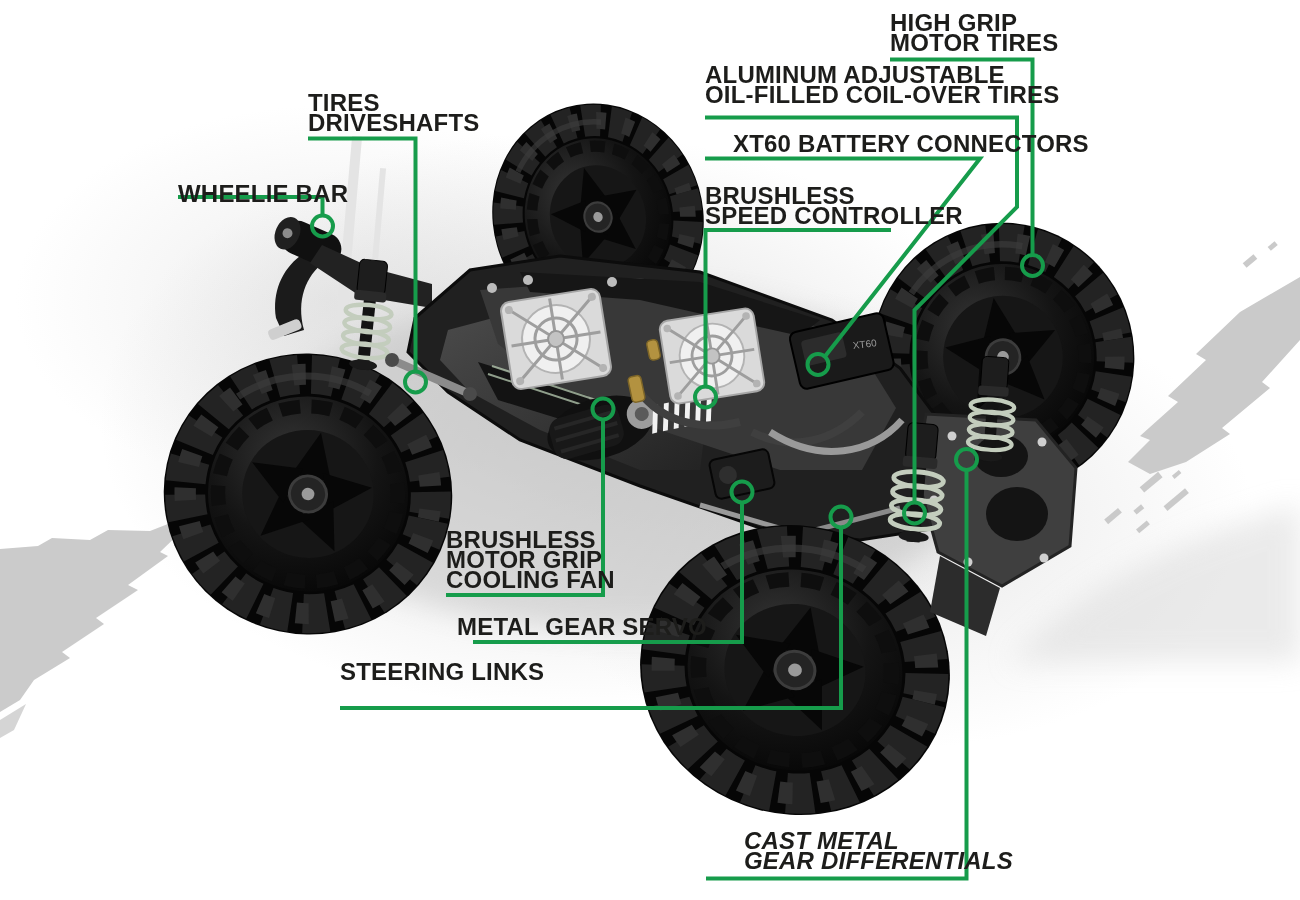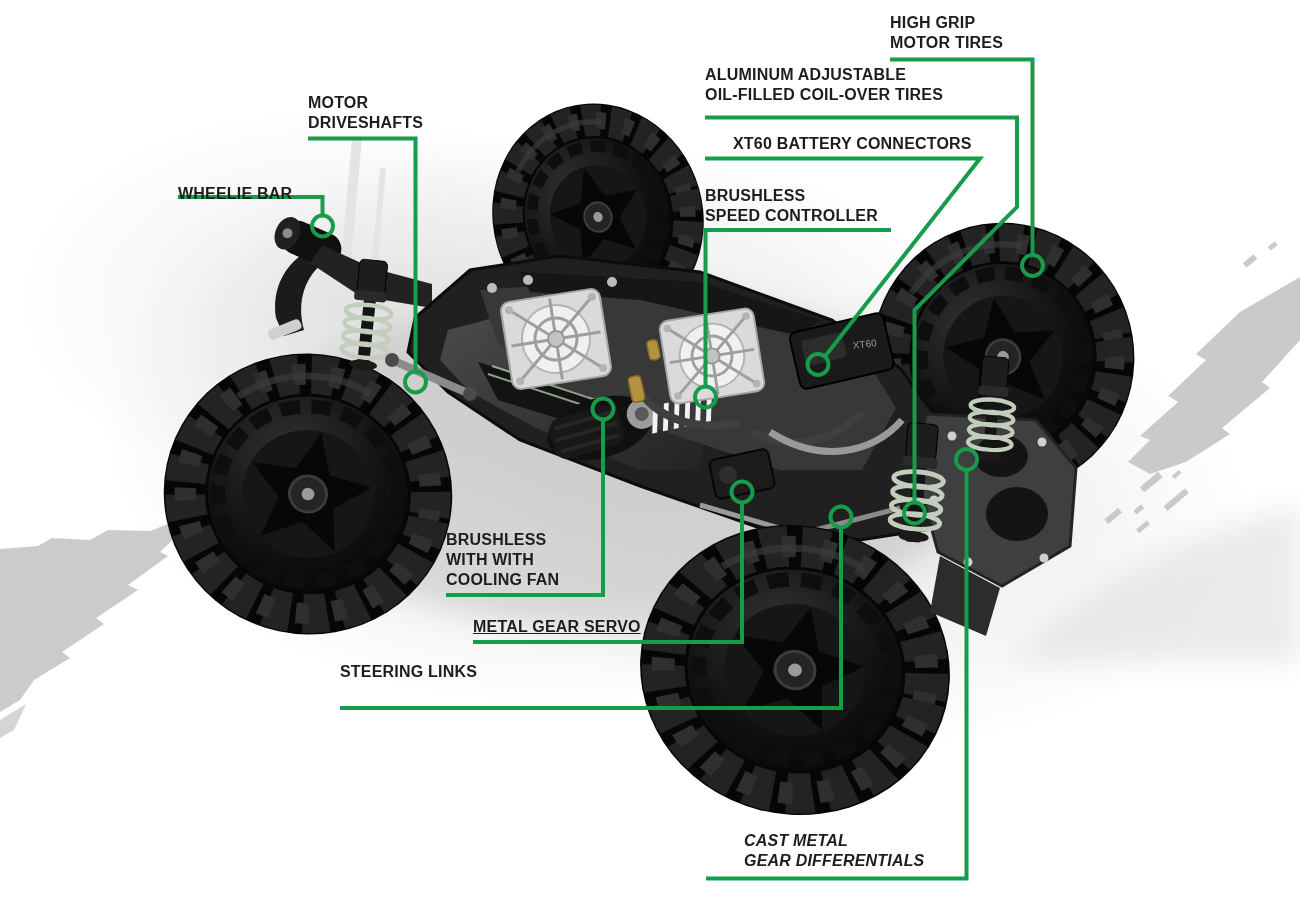"HIGH GRIP" .callout-label { font-size: 16px -> 24px }
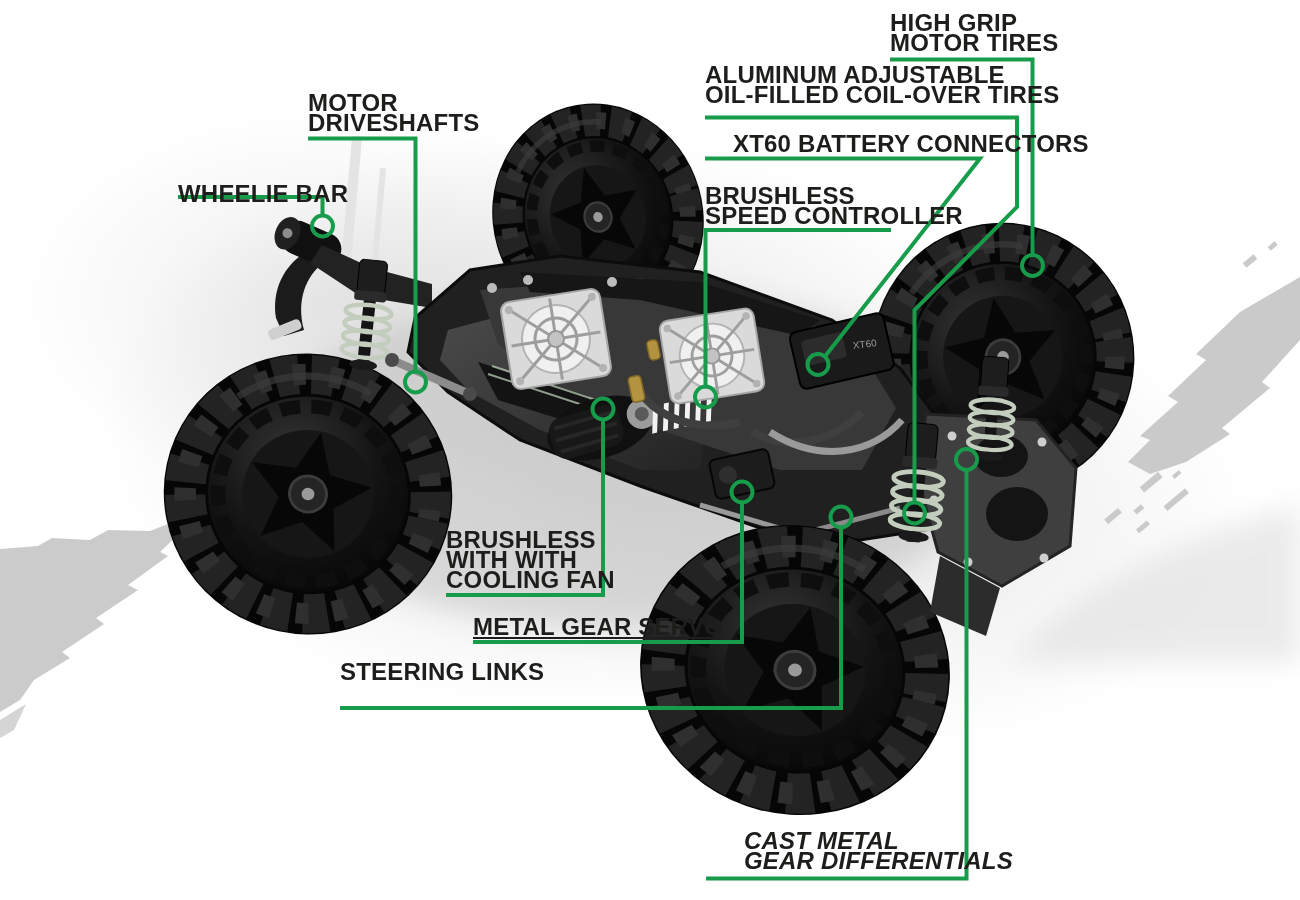"MOTOR" span { text: MOTOR -> TIRES }
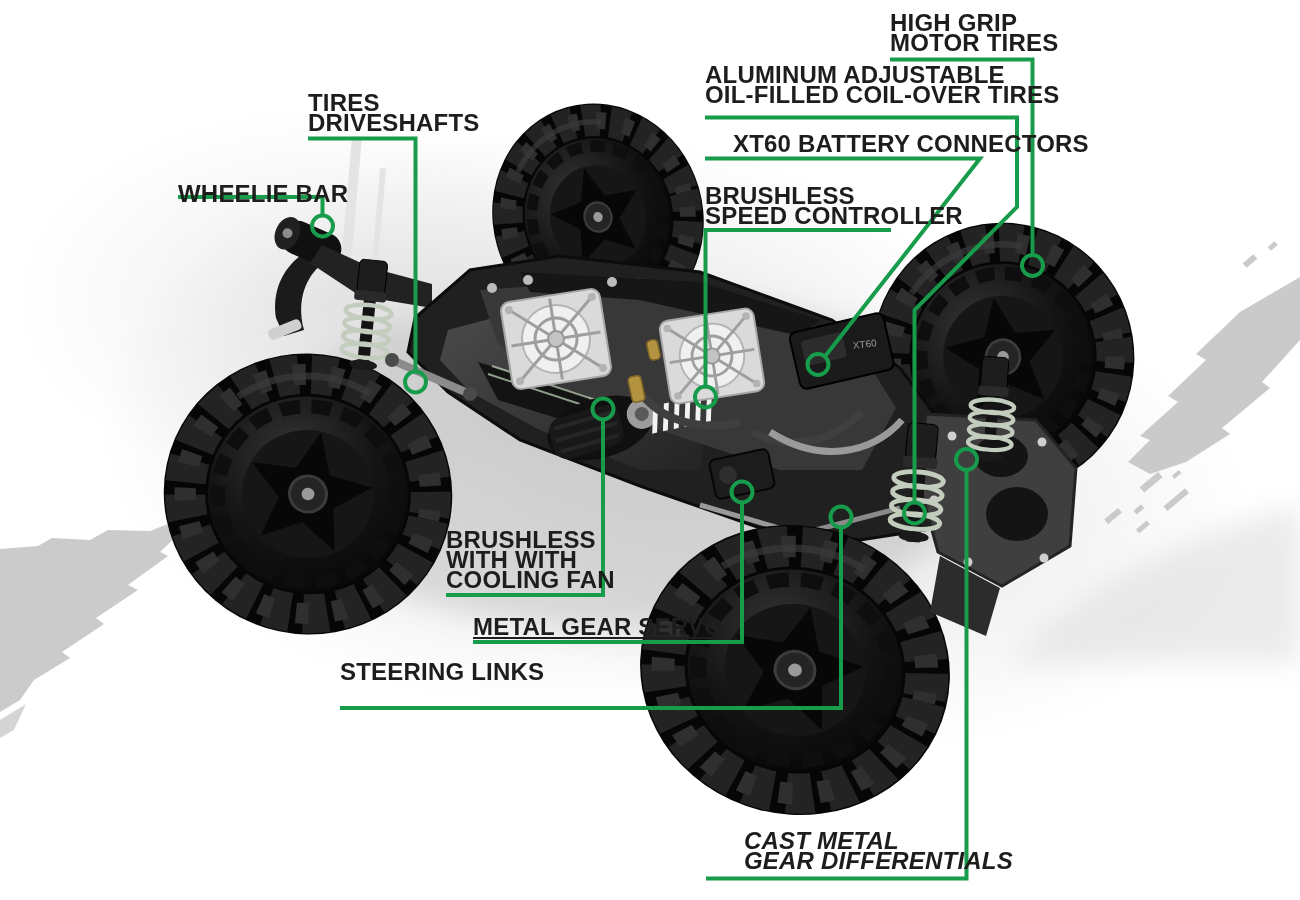"WITH WITH" span { text: WITH WITH -> MOTOR GRIP }
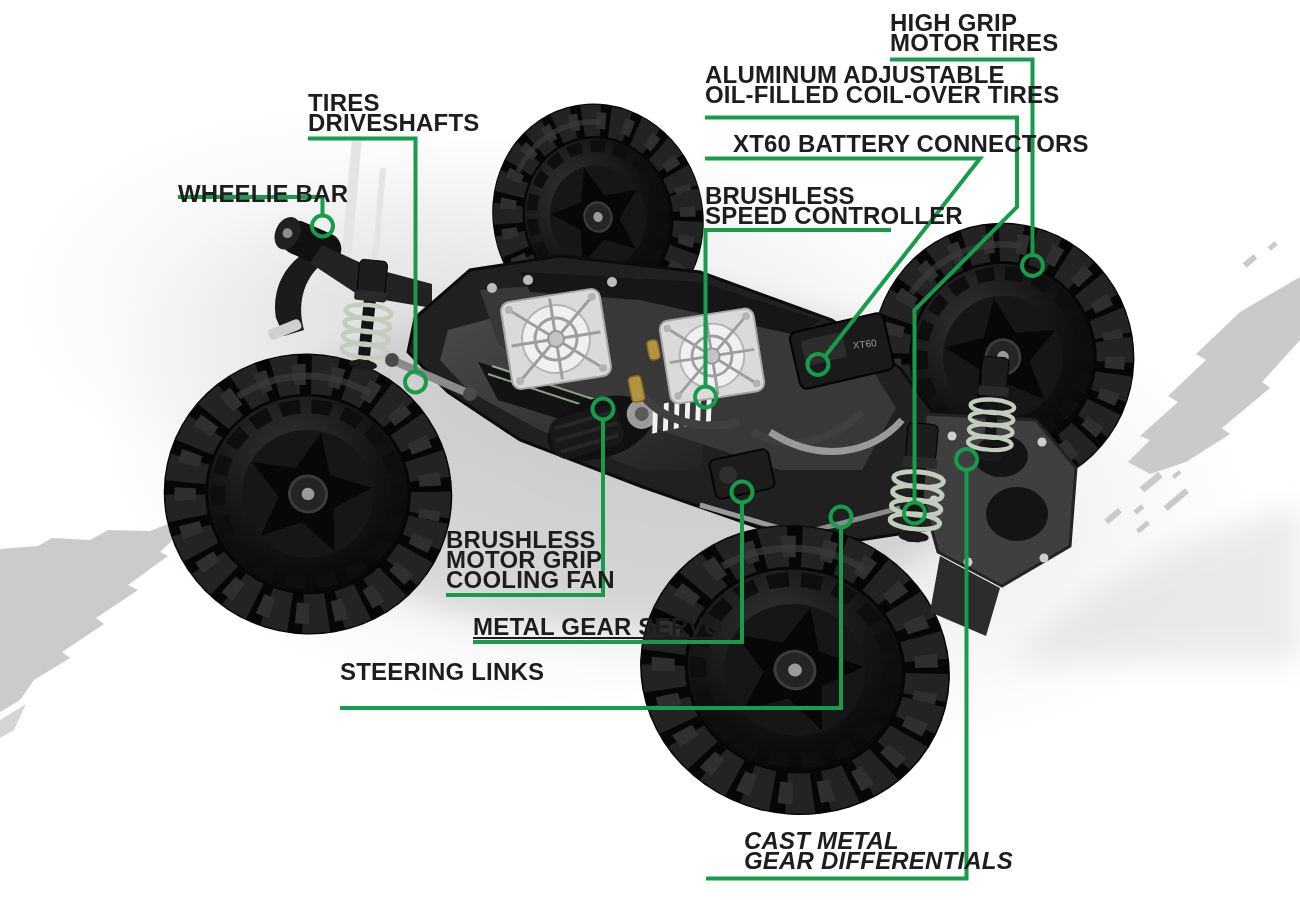"METAL GEAR SERVO" #lbl-7 { left: 473px -> 457px; text-decoration: underline -> none }
